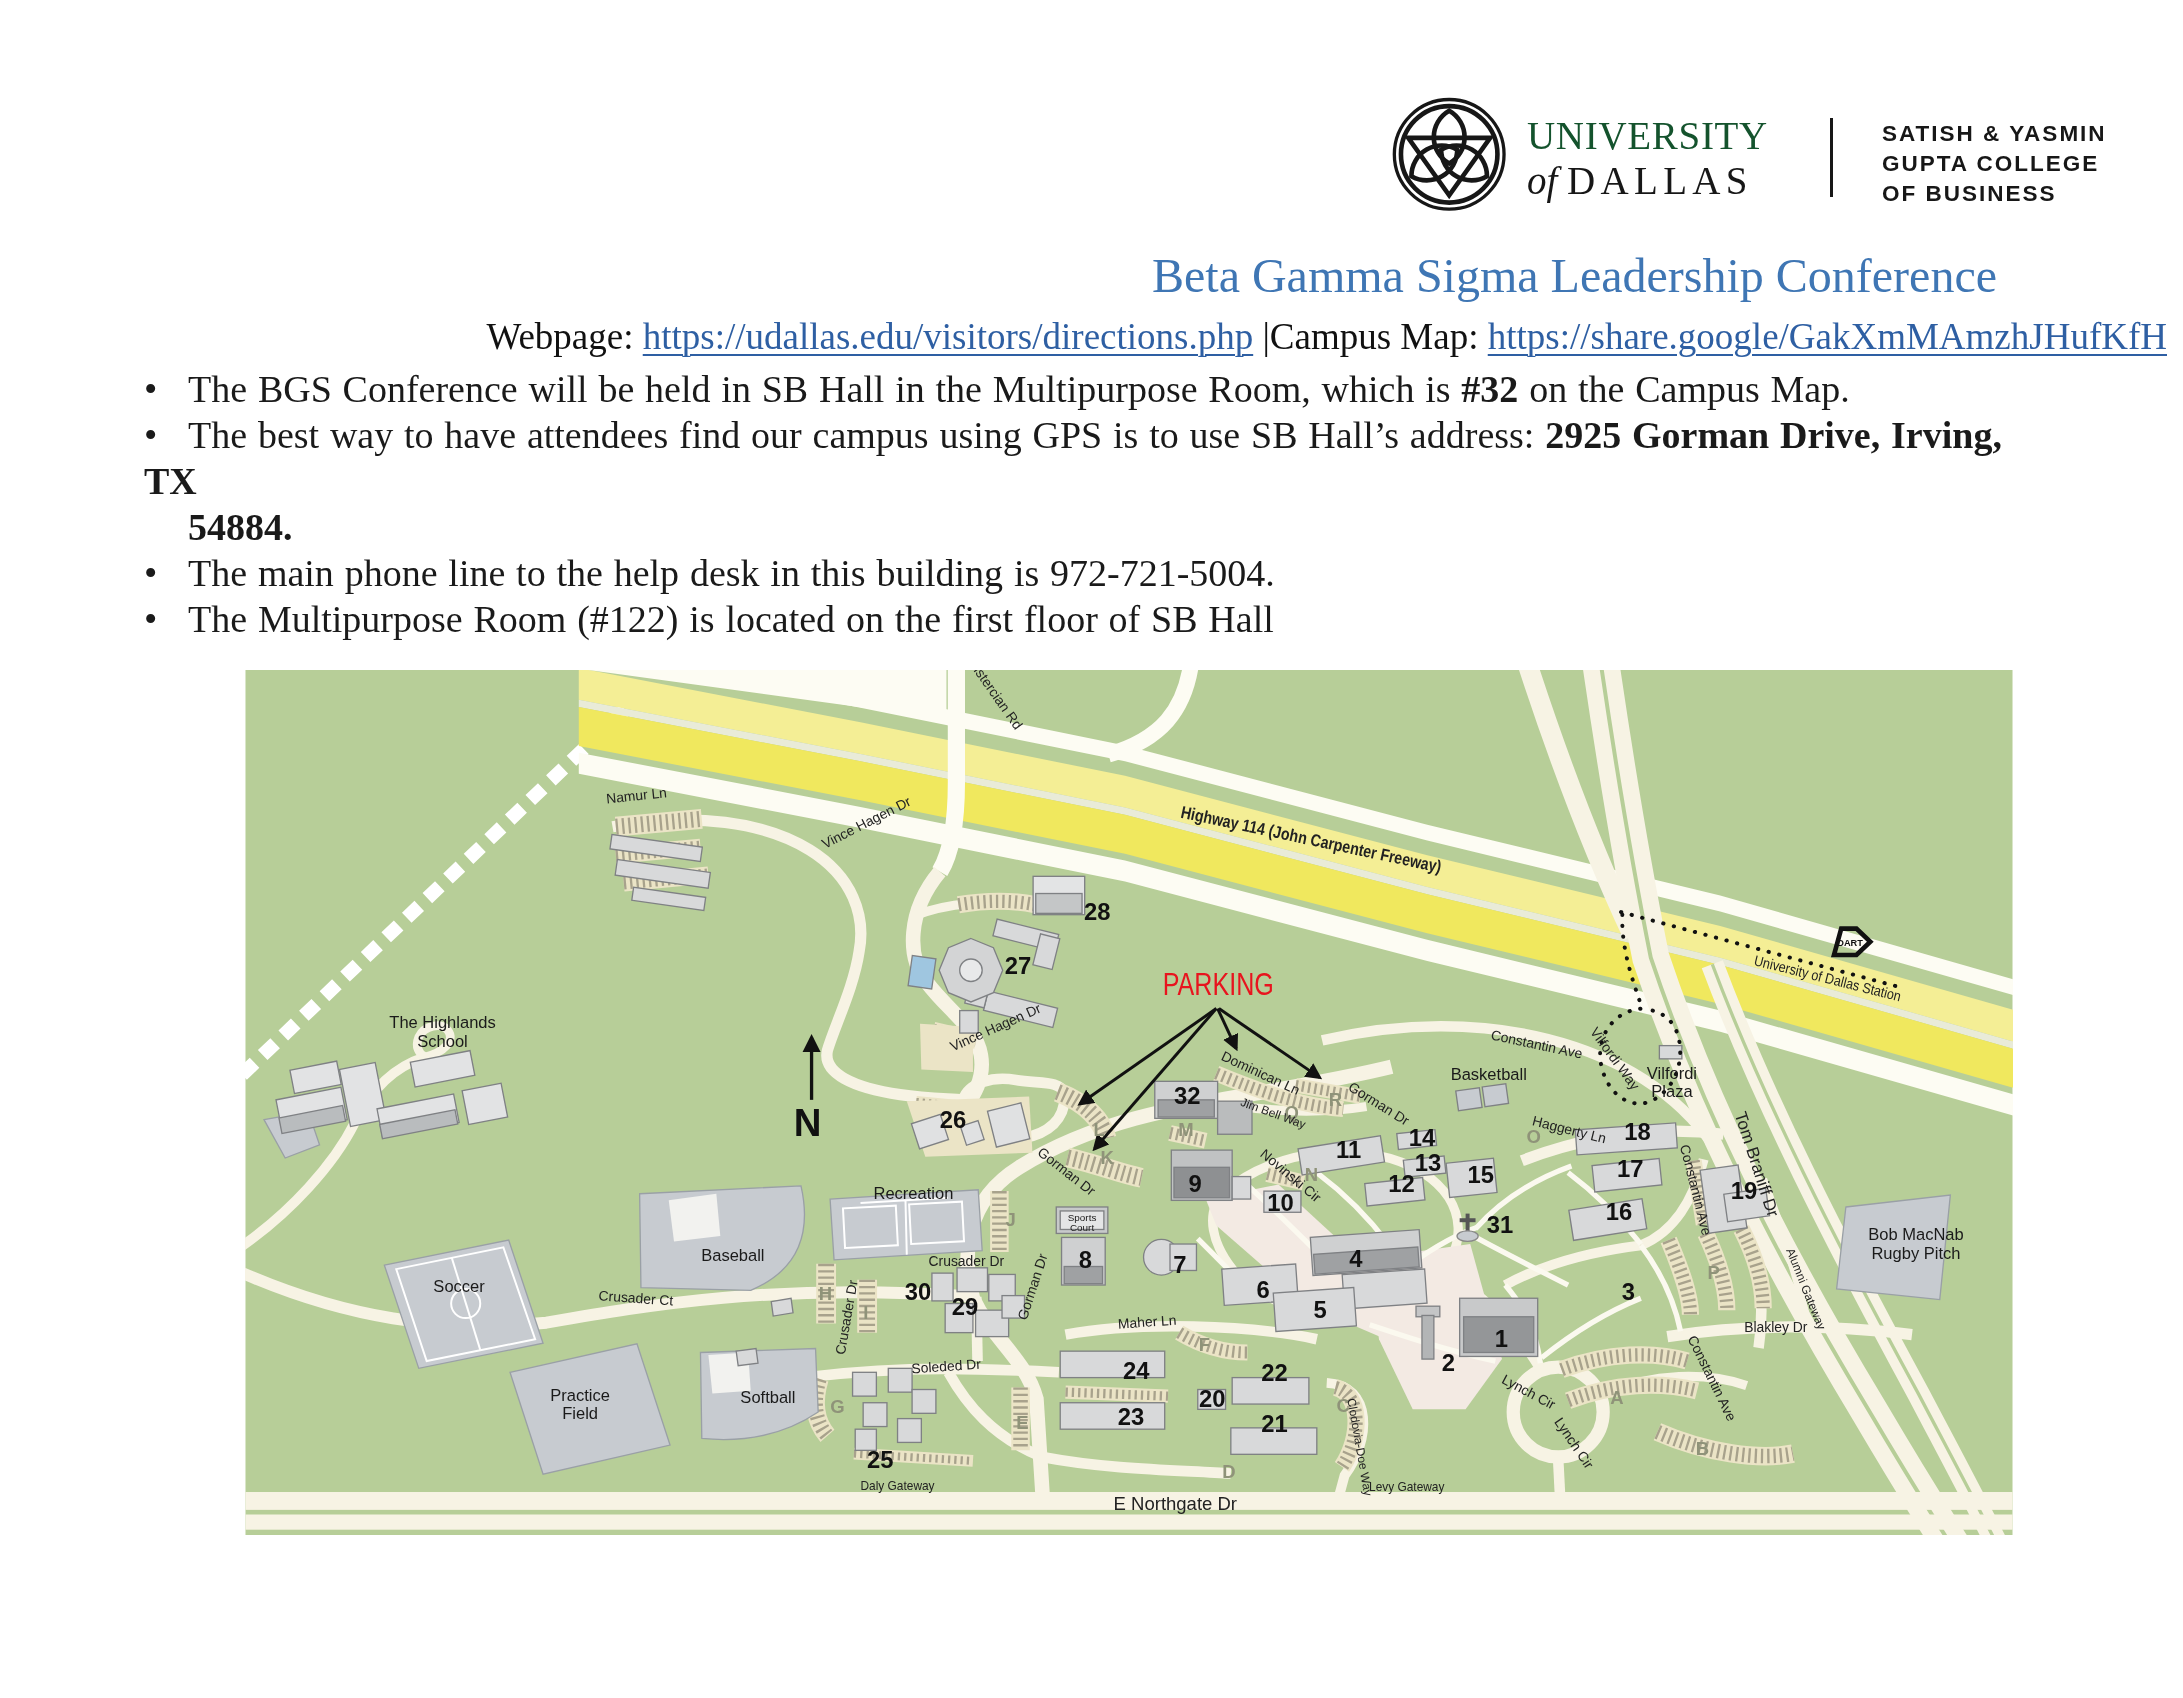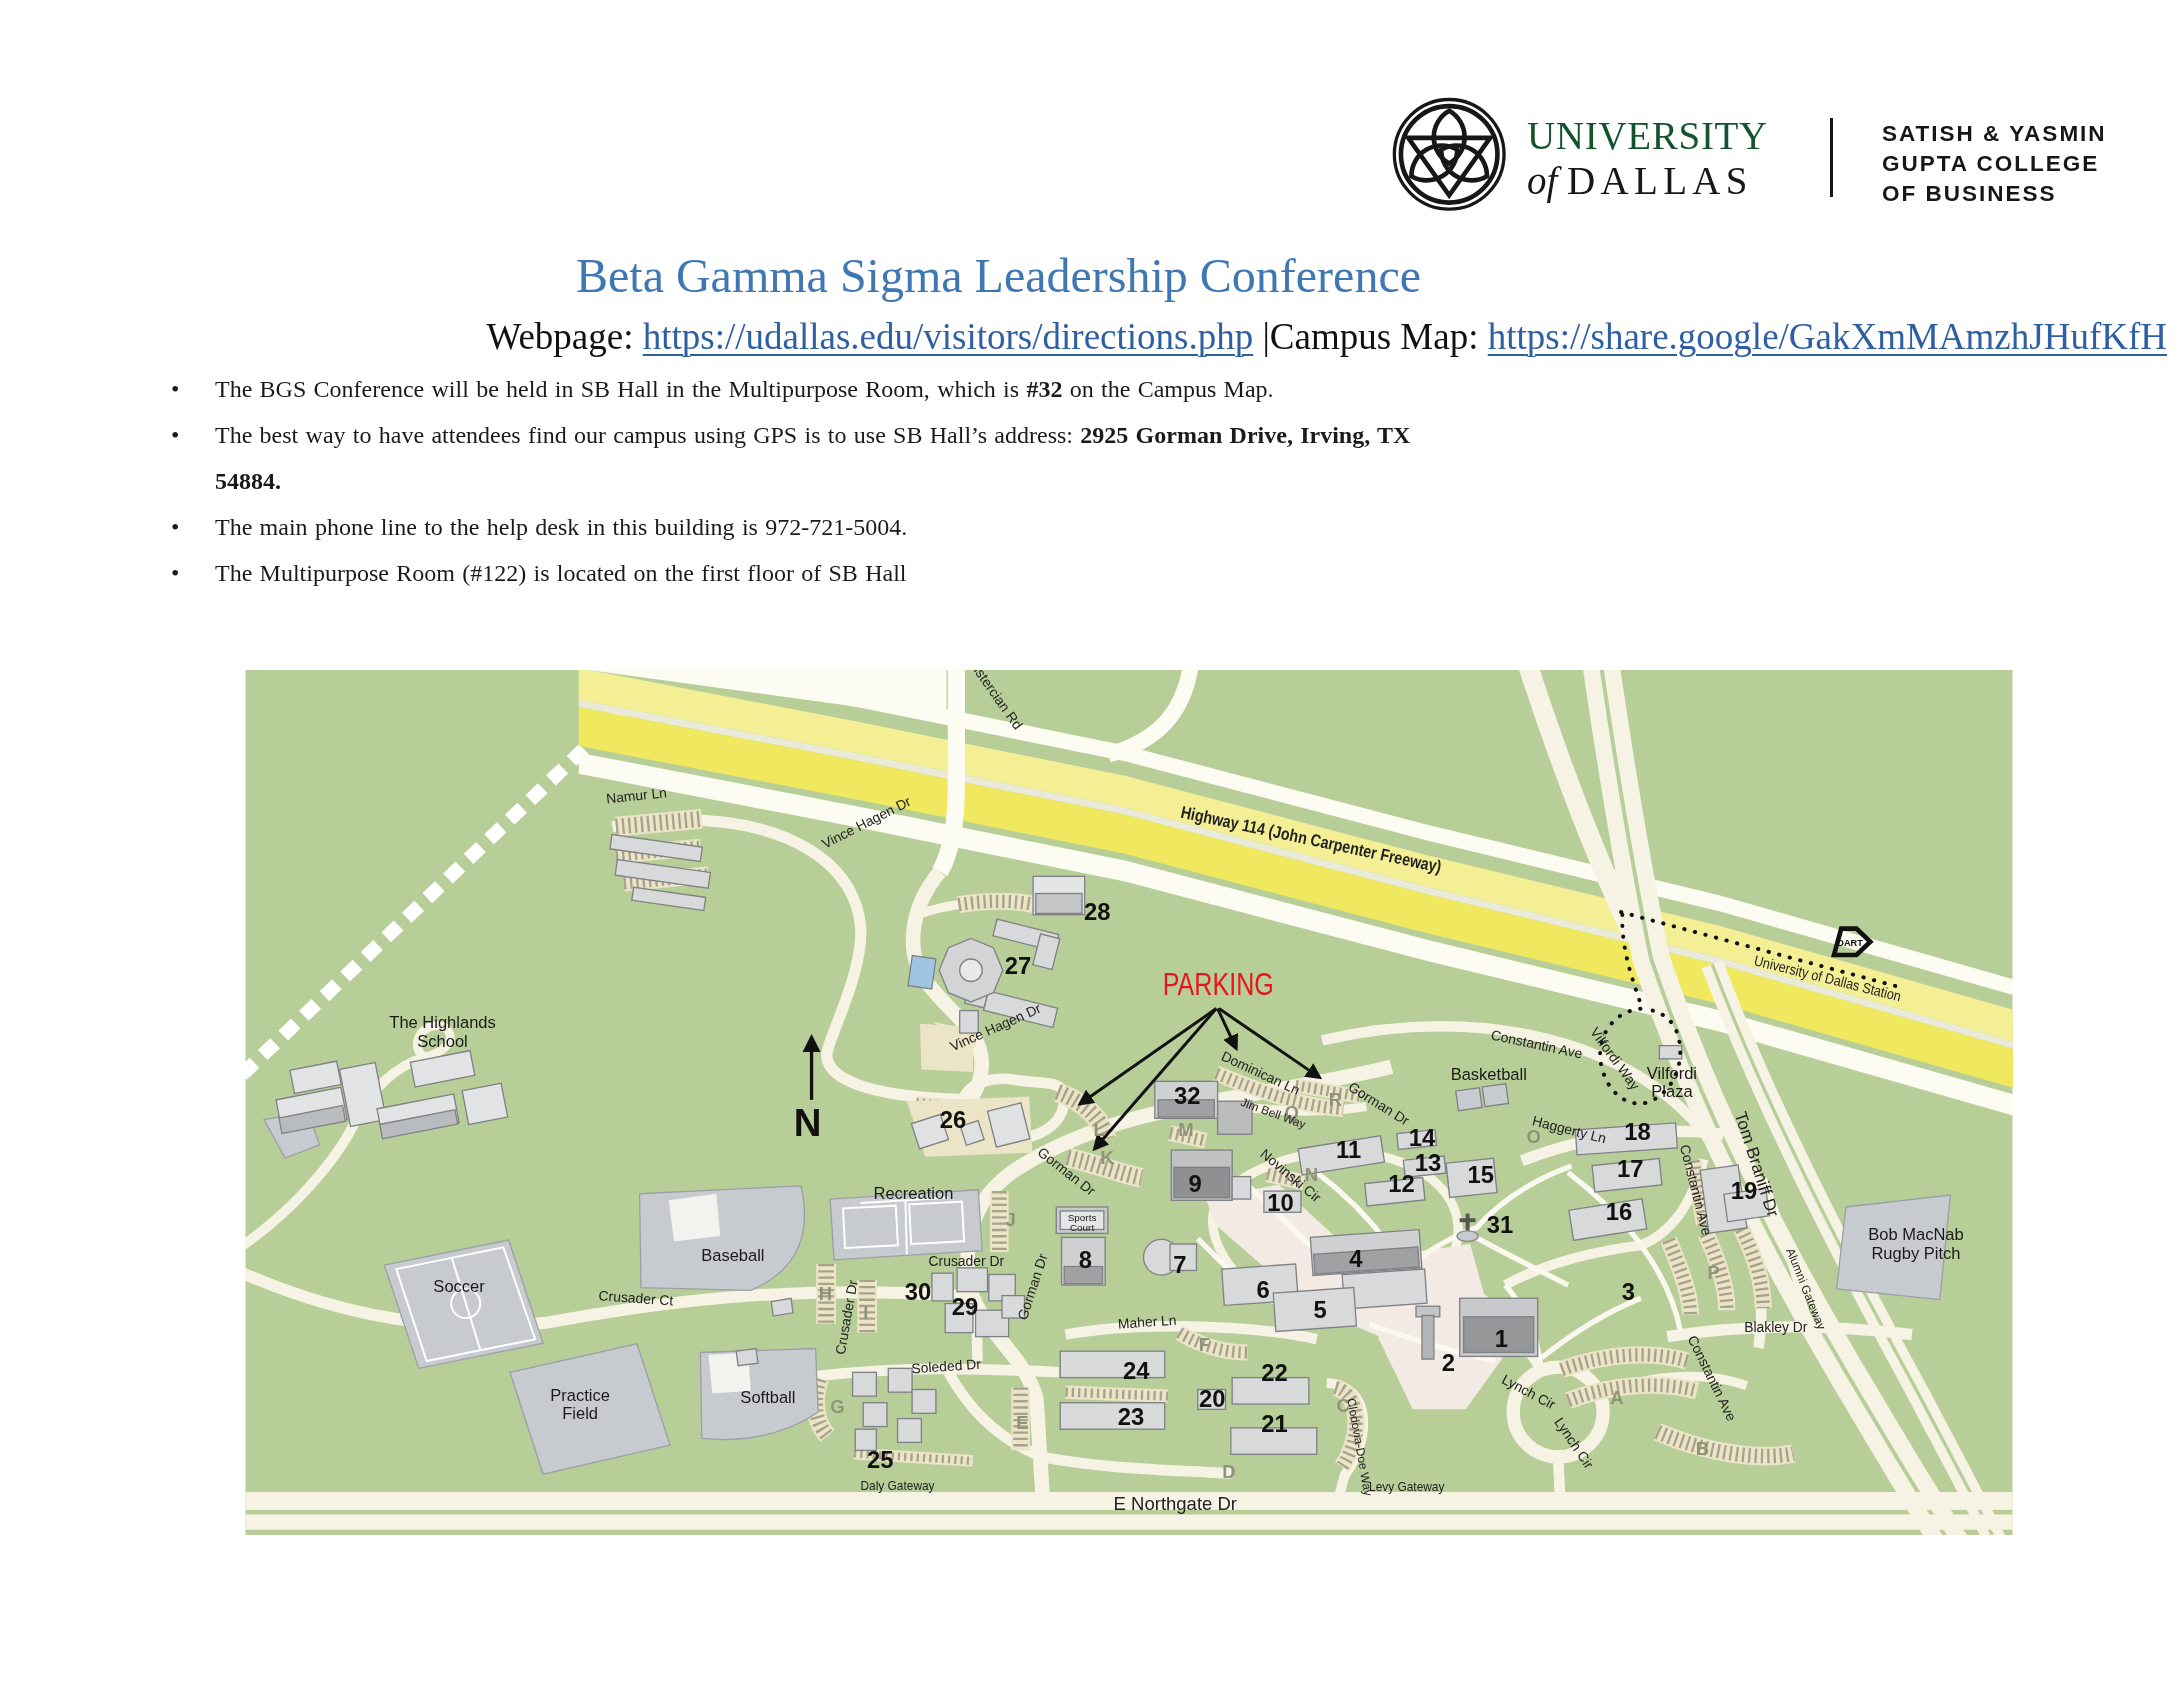"Beta Gamma Sigma Leadership Conference" div.abs { text-align: center -> right }
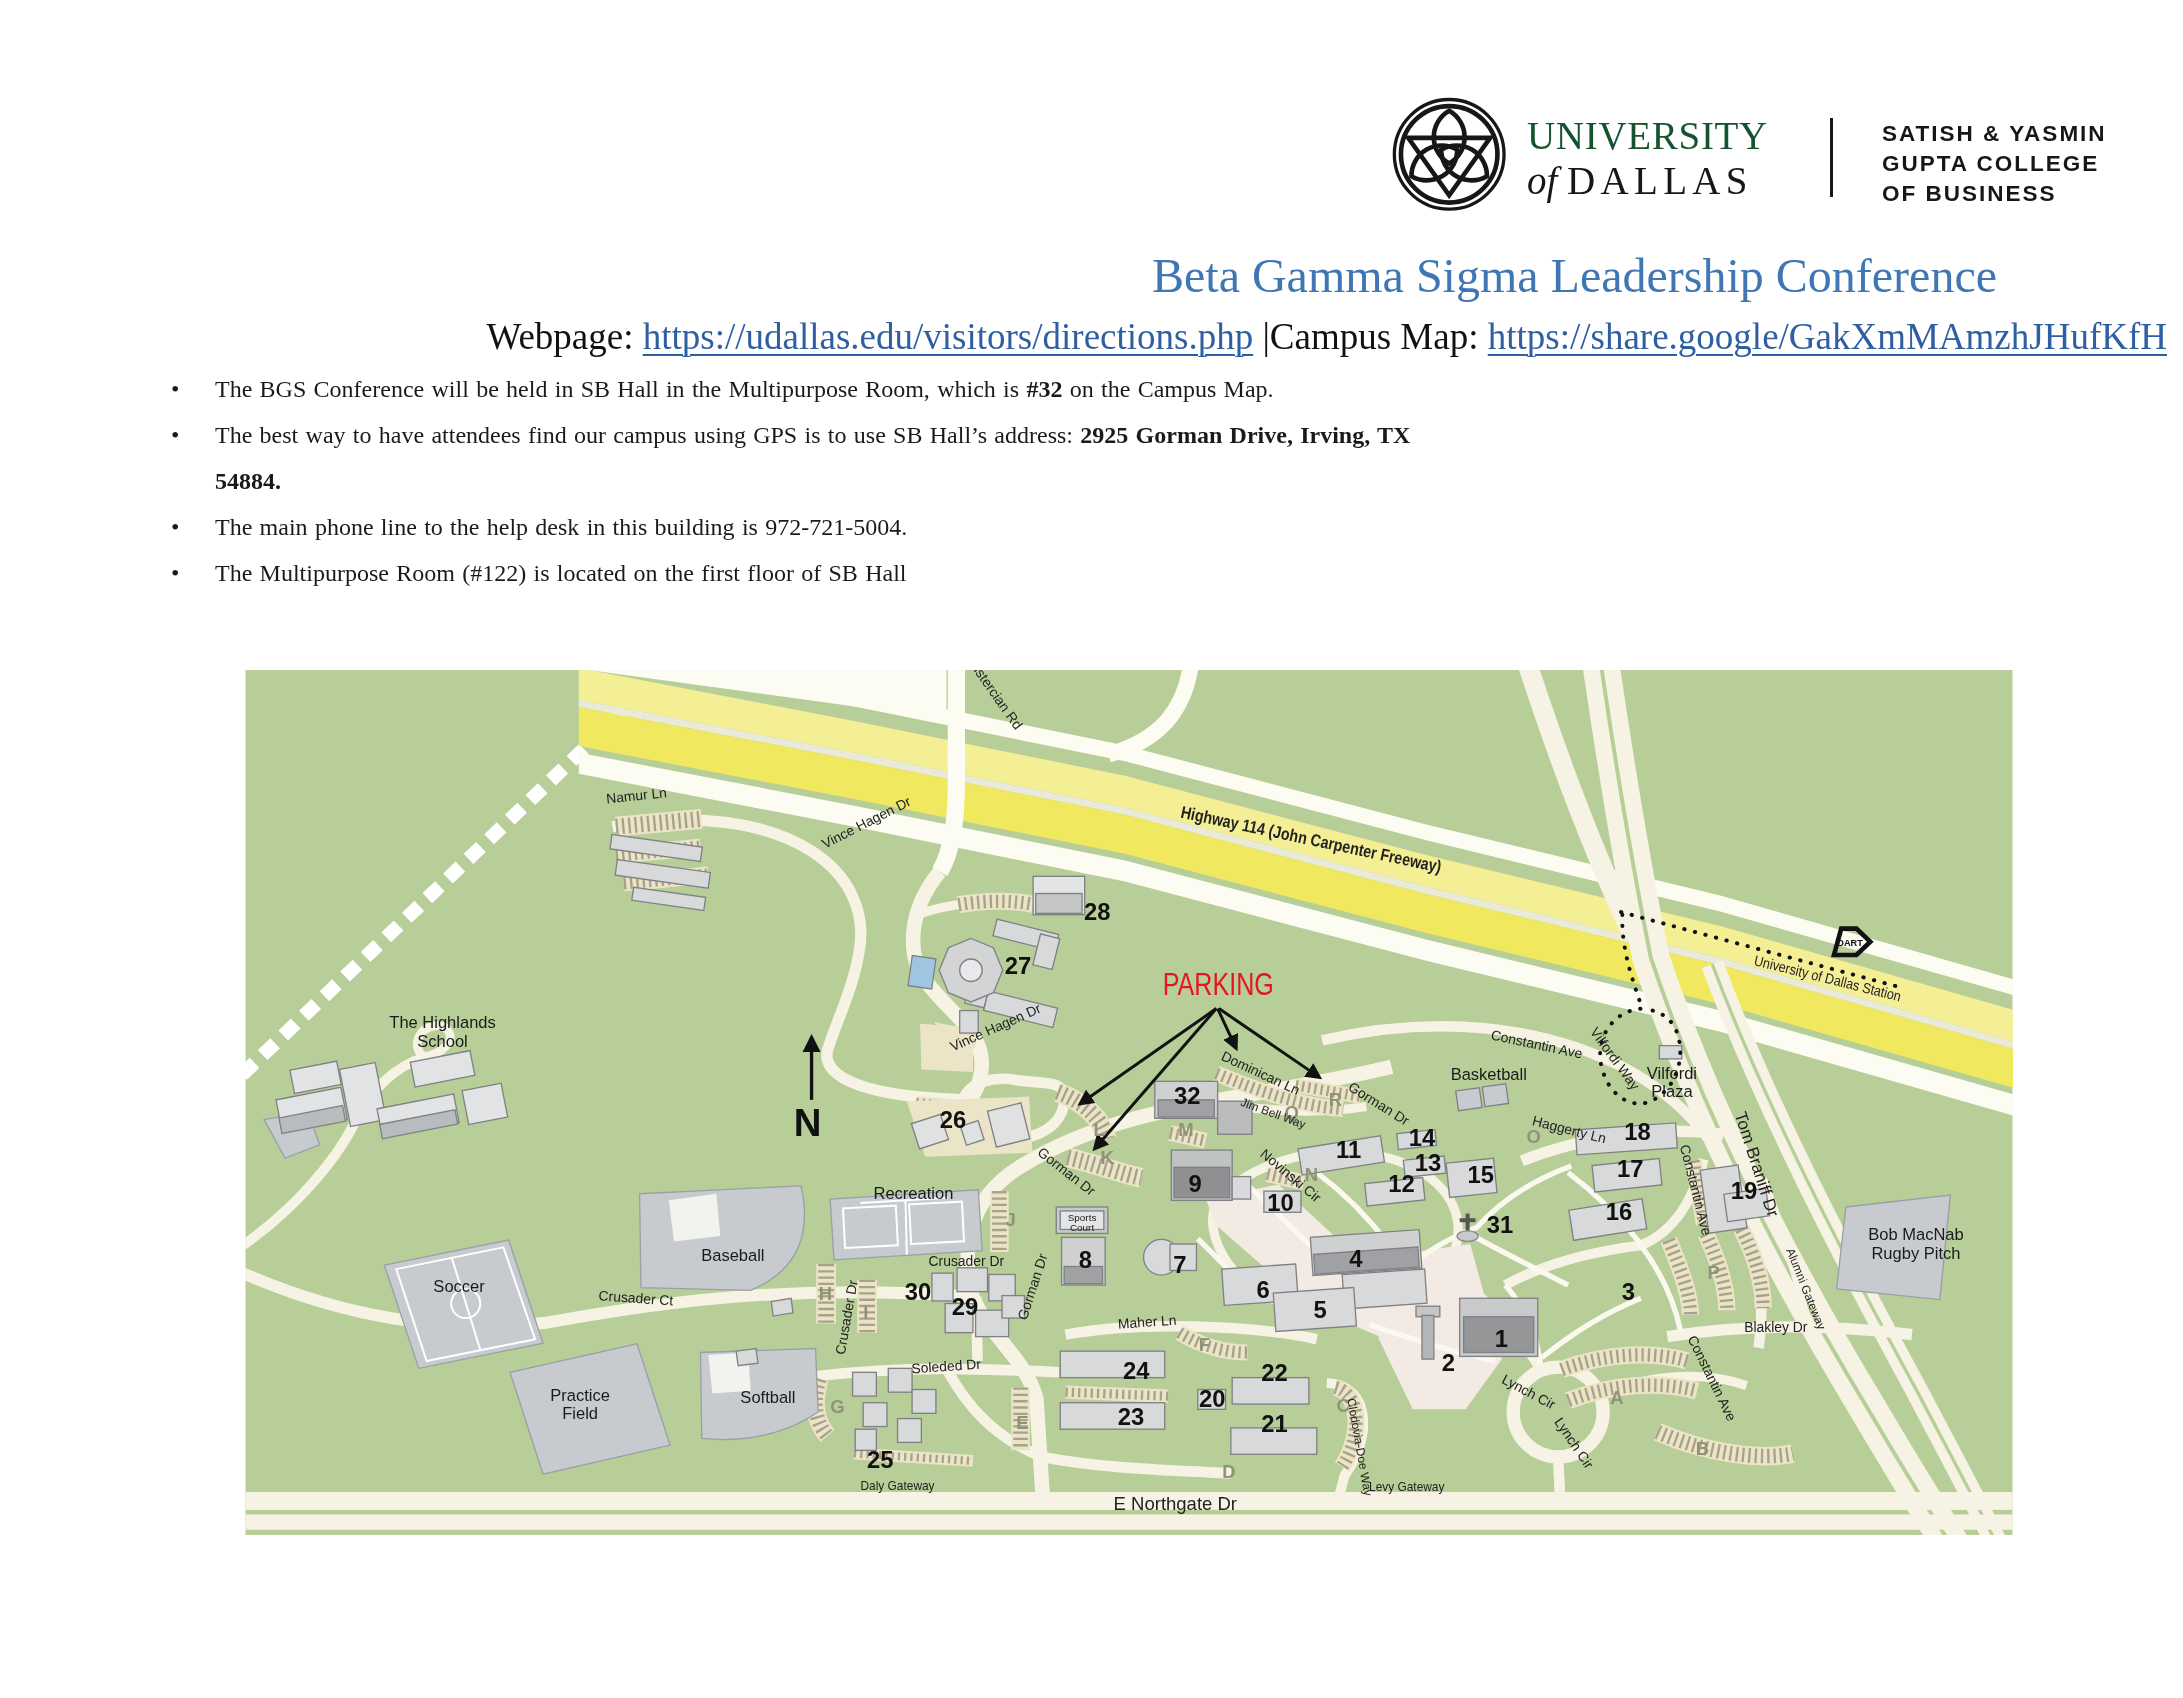"• The BGS Conference will" div.abs { font-size: 24px -> 38px; left: 171px -> 144px }
